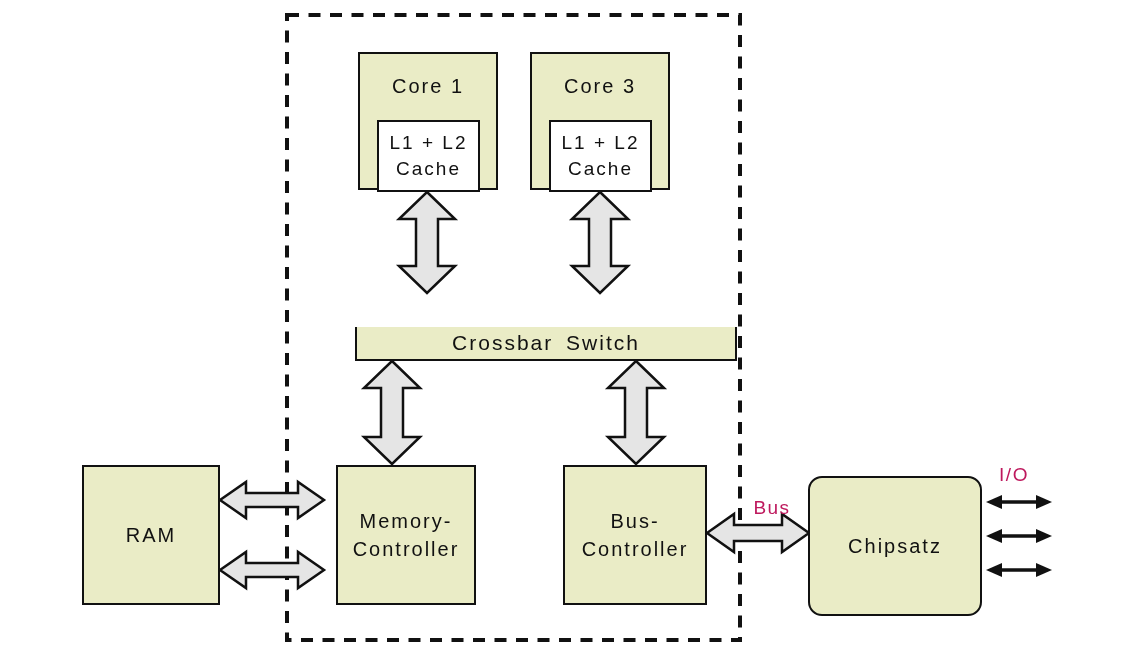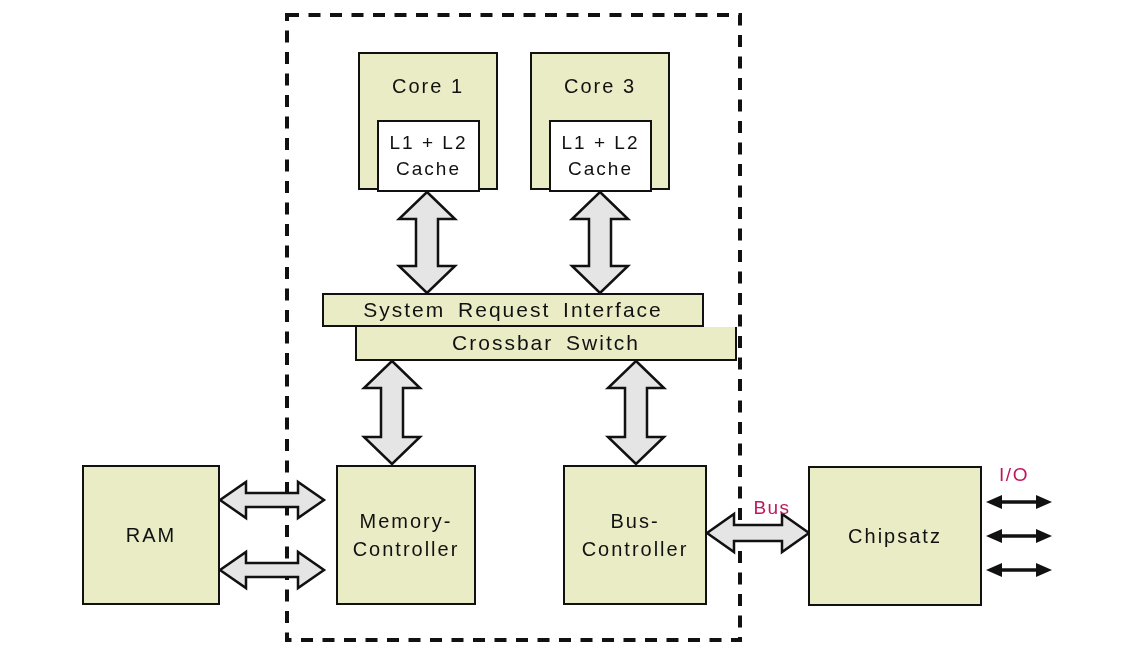"System Request Interface" div.box { html: <div> <span>System Request Interface</span> </div> -> none }
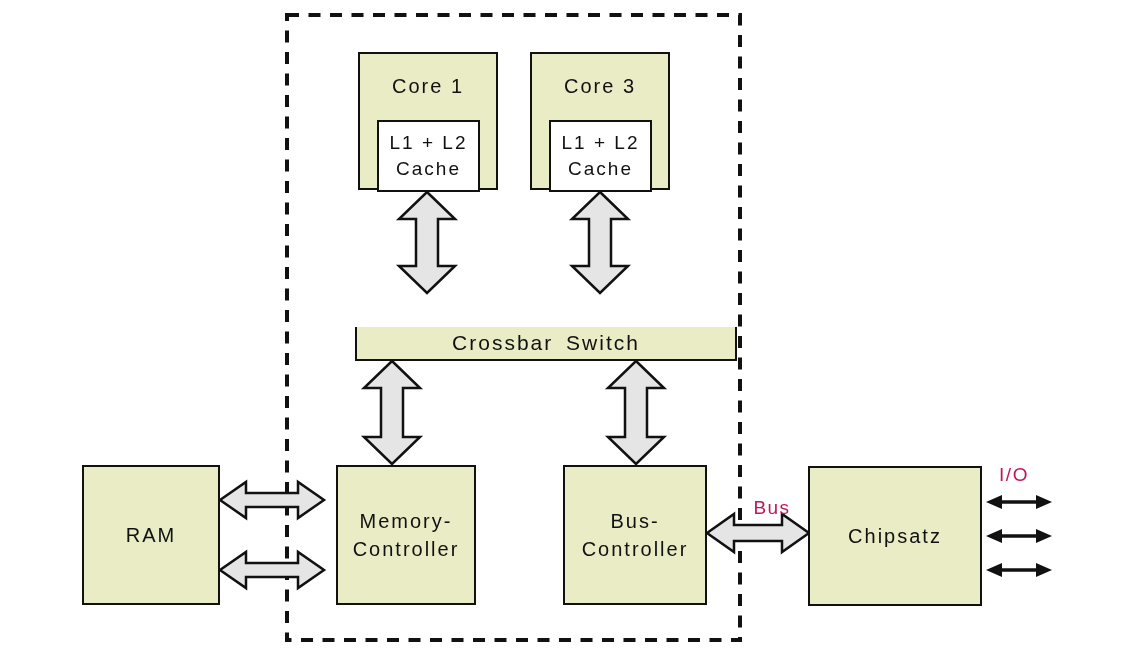"Chipsatz" div.box { border-radius: none -> 14px; top: 466px -> 476px }
